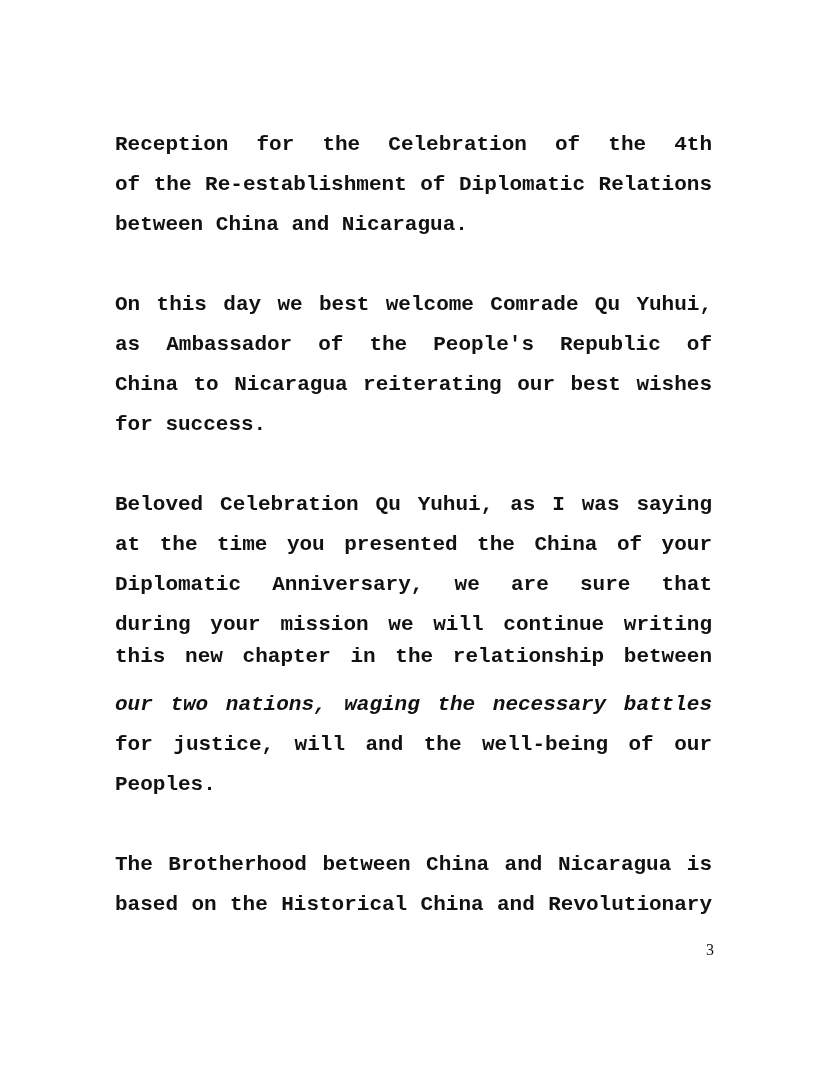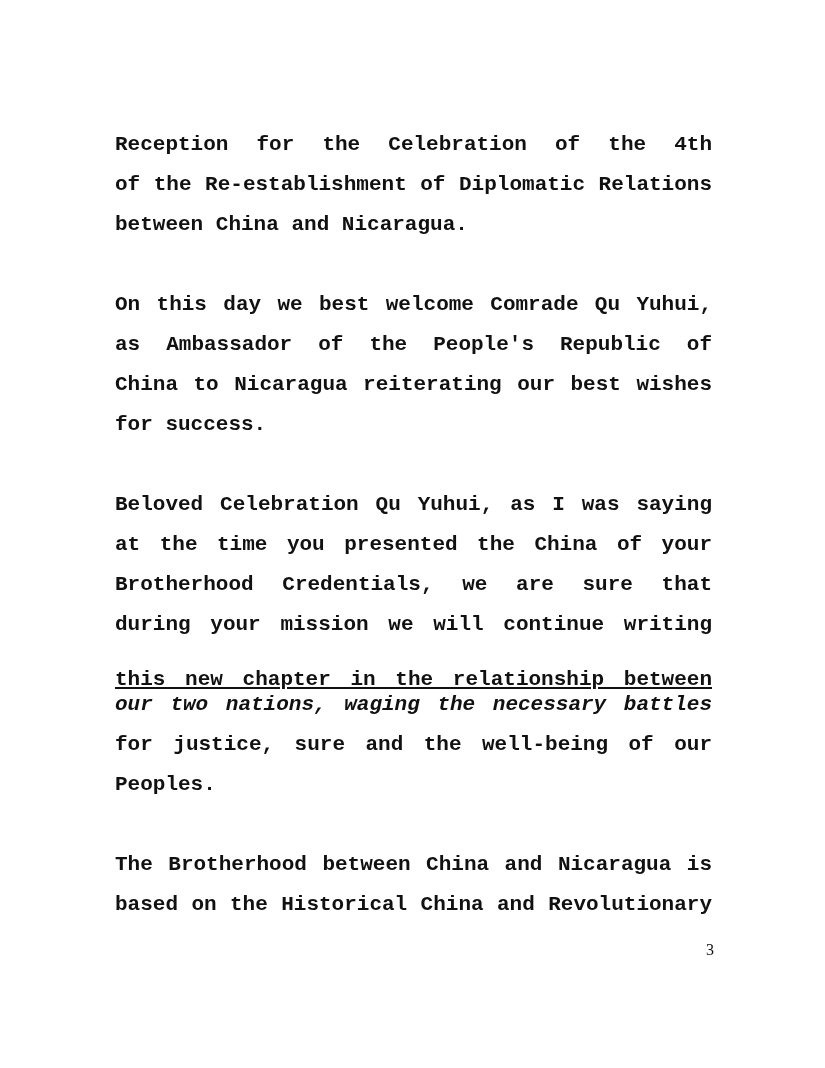"Brotherhood Credentials, we are sure" div.line { text: Brotherhood Credentials -> Diplomatic Anniversary }
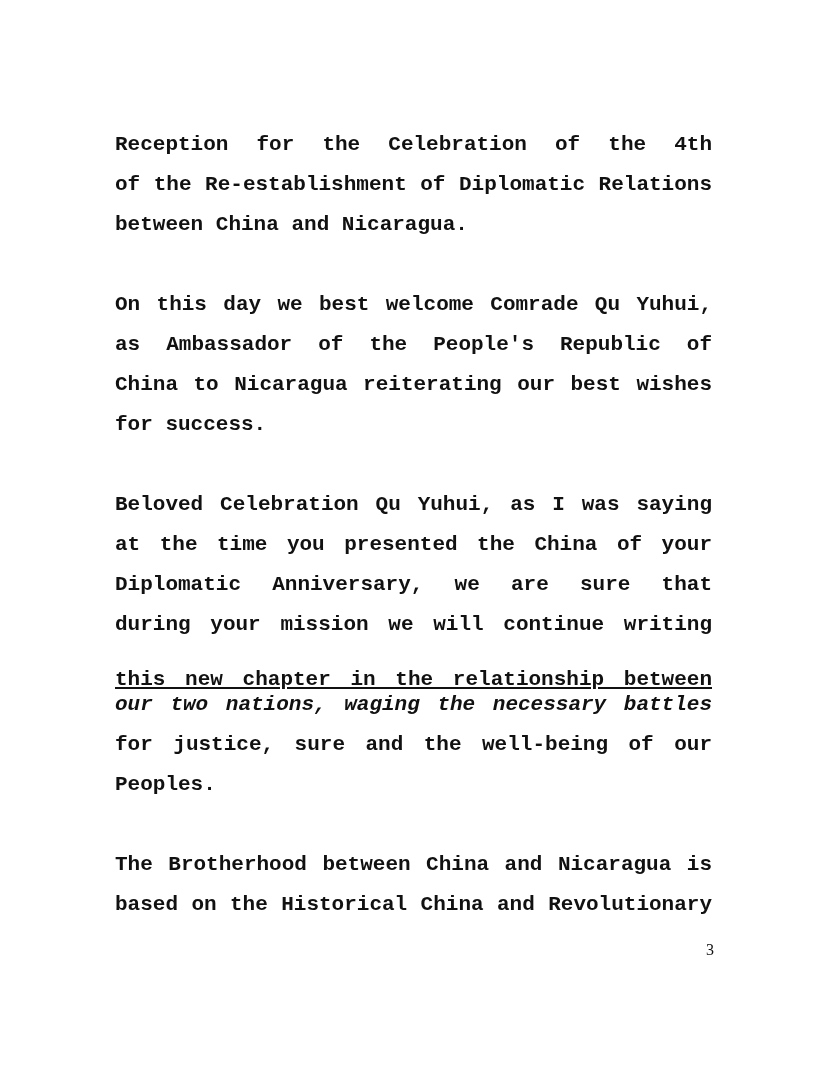"this new chapter in the" div.line { text-decoration: underline -> none; top: 666px -> 643px }
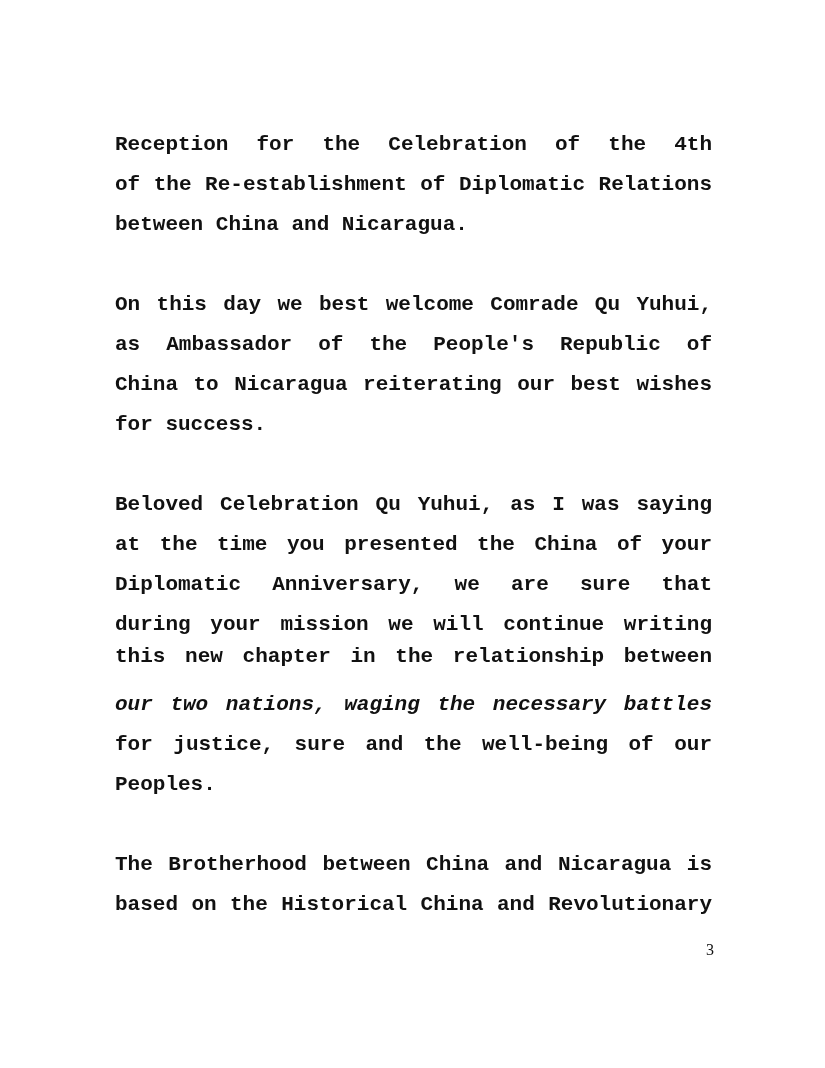"for justice, sure and the" div.line { text: sure -> will }
